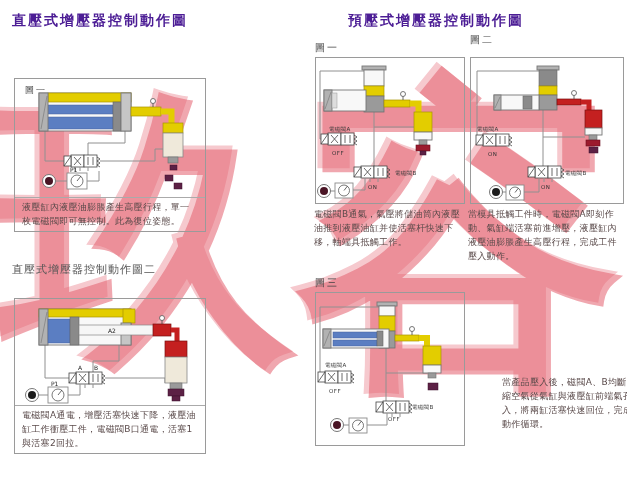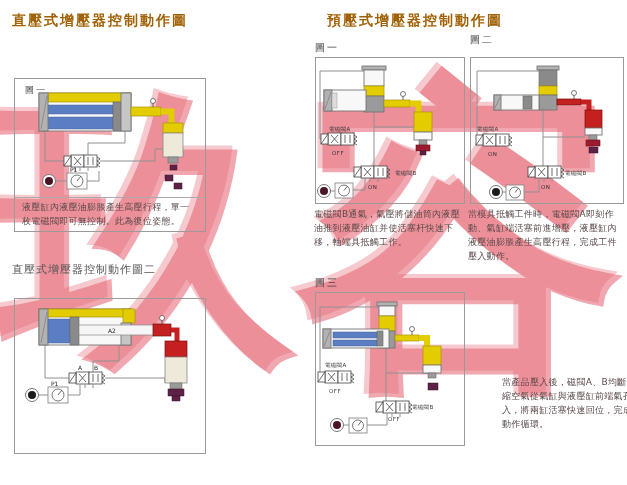"直壓式增壓器控制動作圖" .h1 { color: #a16207 -> #4c1d95 }
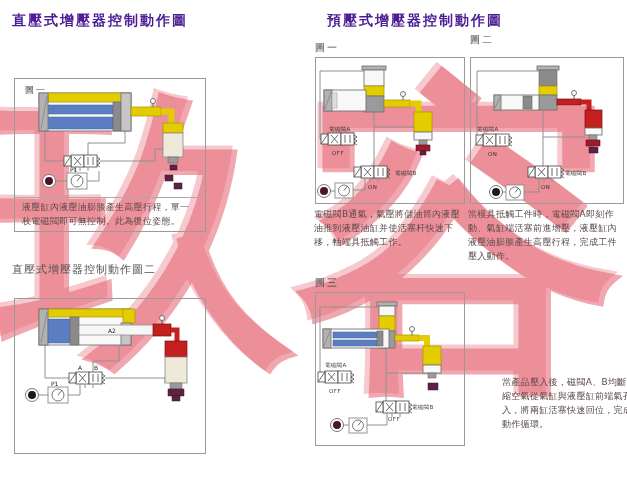"預壓式增壓器控制動作圖" div.layer { left: 327px -> 348px }
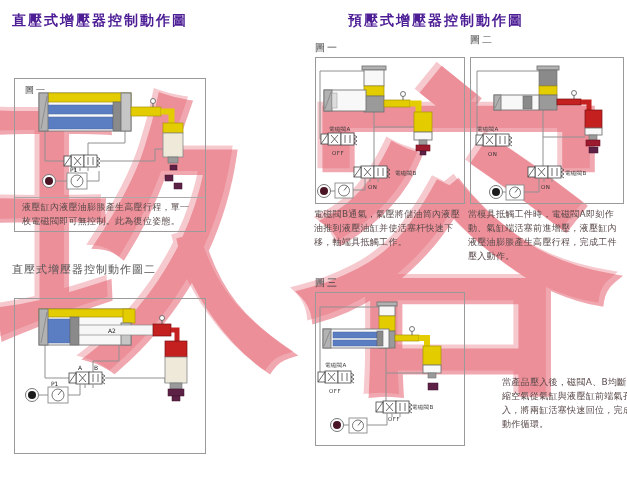"電磁閥A通電，增壓活塞快速下降，液壓油缸工作衝壓工件，電磁閥B口通電，活塞1與活" div.incap { html: none -> <div>電磁閥A通電，增壓活塞快速下降，液壓油缸工作衝壓工件，電磁閥B口通電，活塞1與活塞2回拉。</div> }
